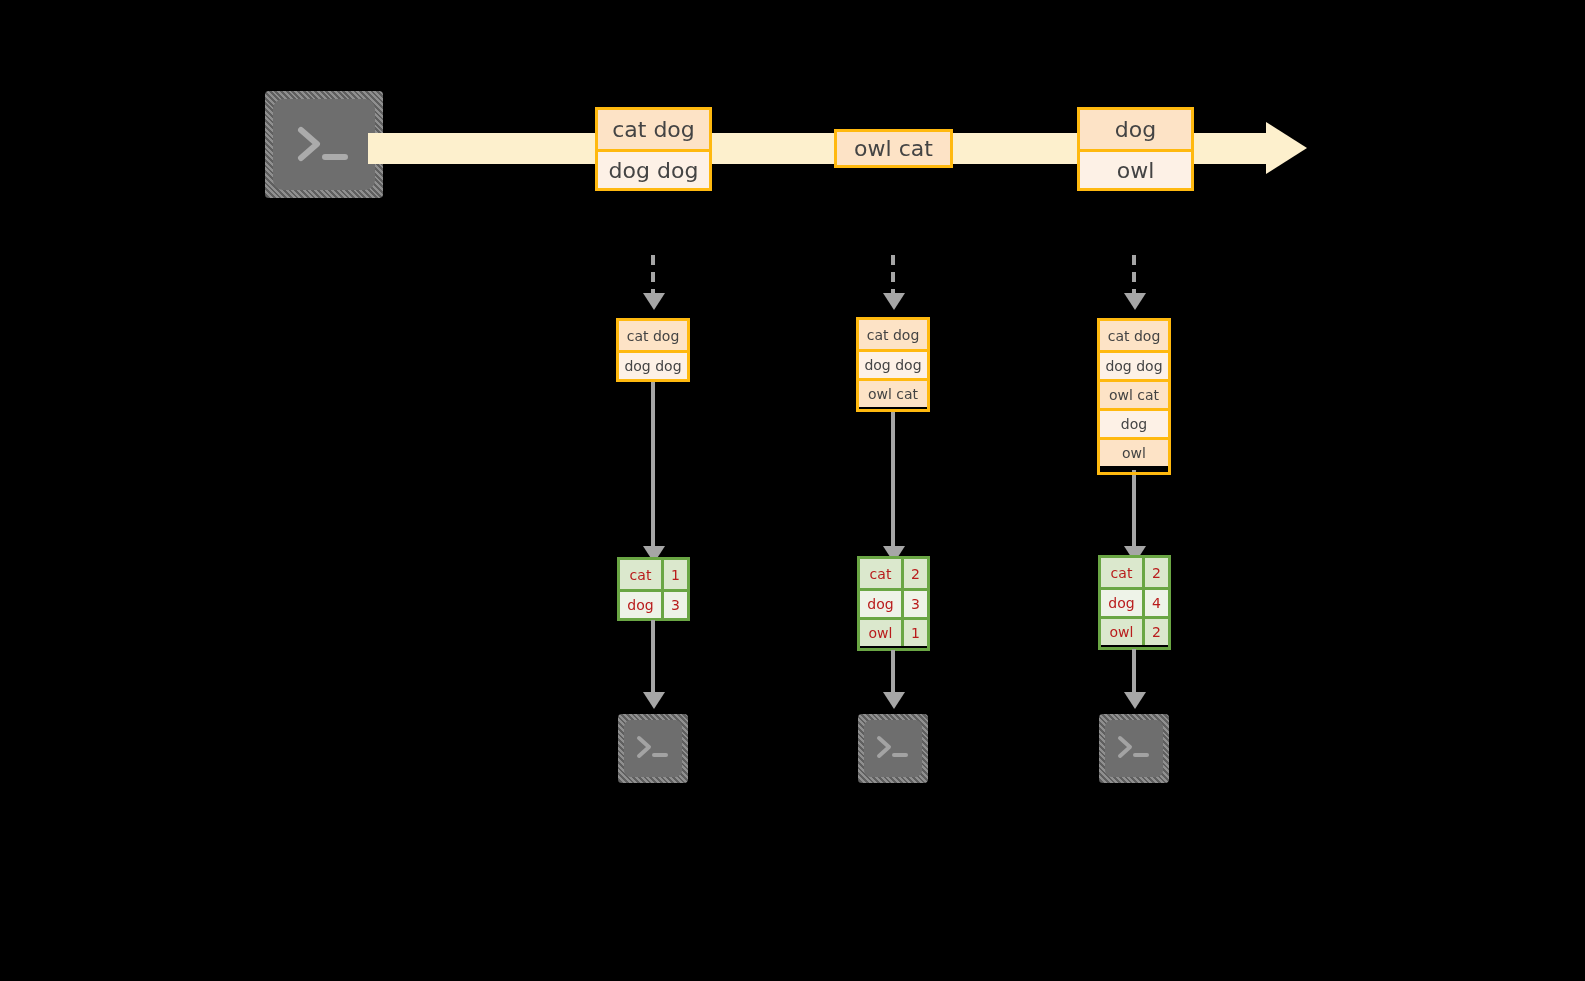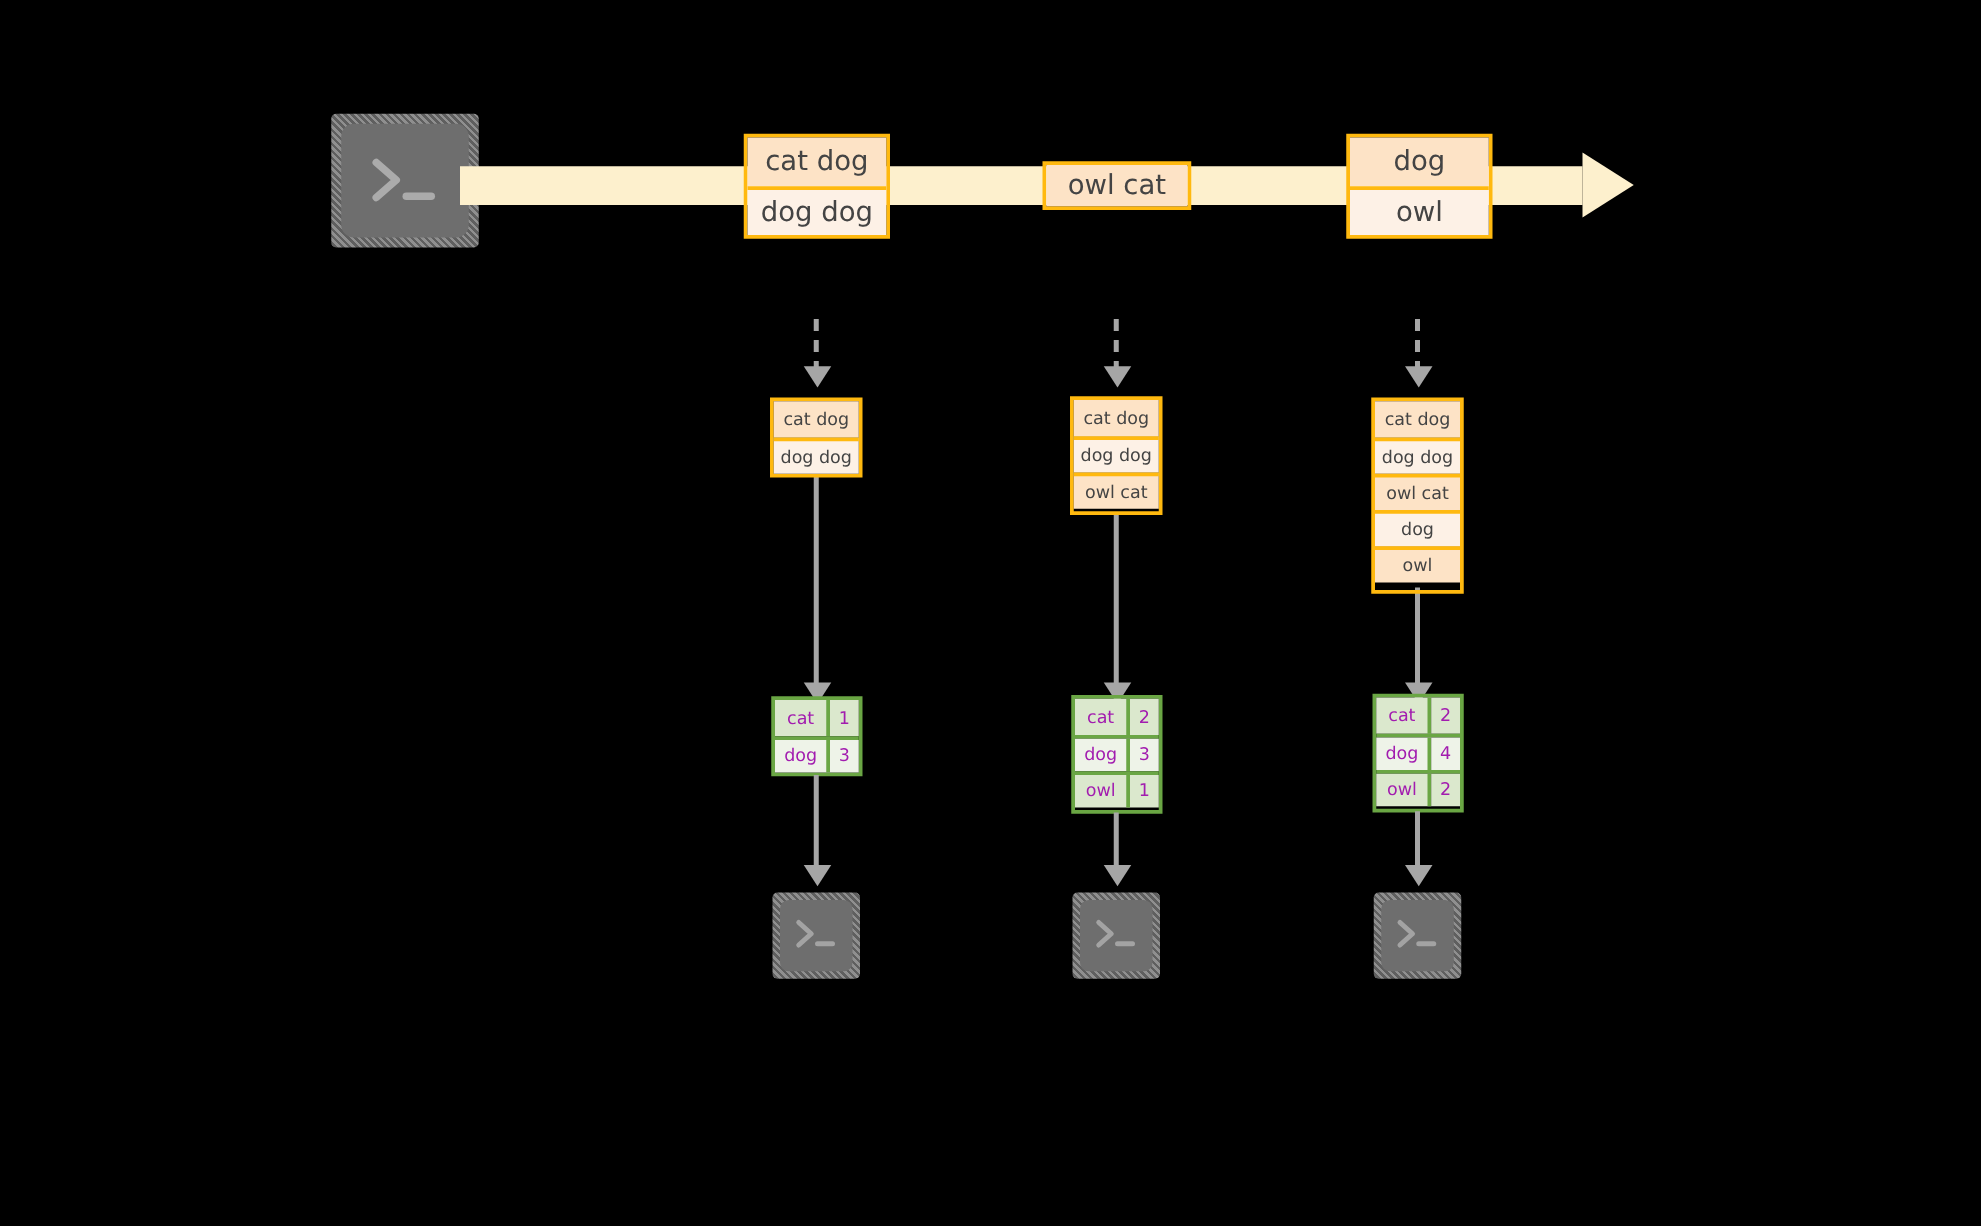"cat" .gbox .gc { color: #a21caf -> #b91c1c }
